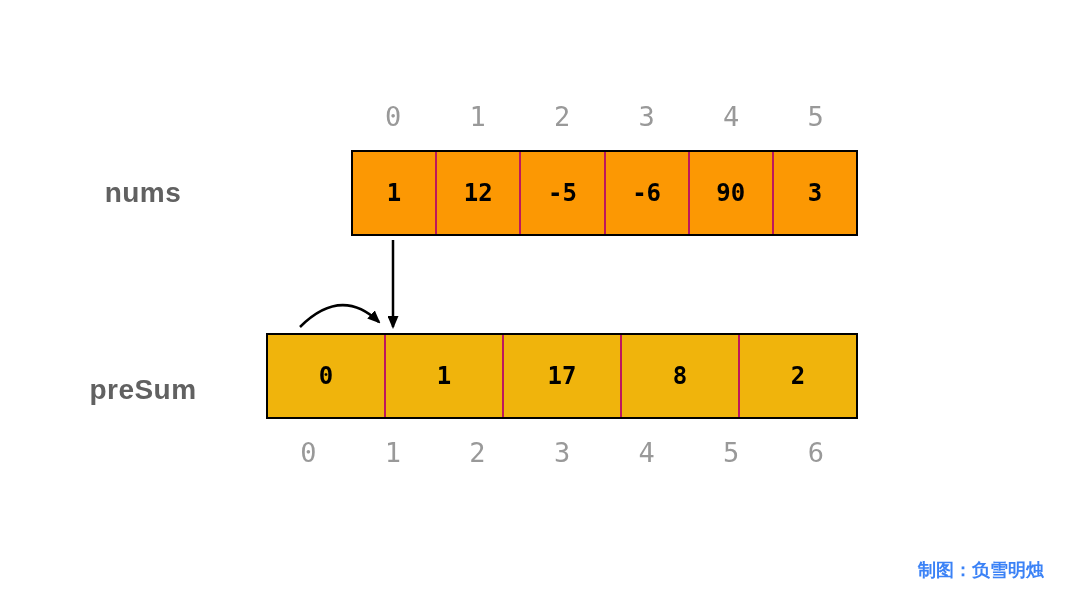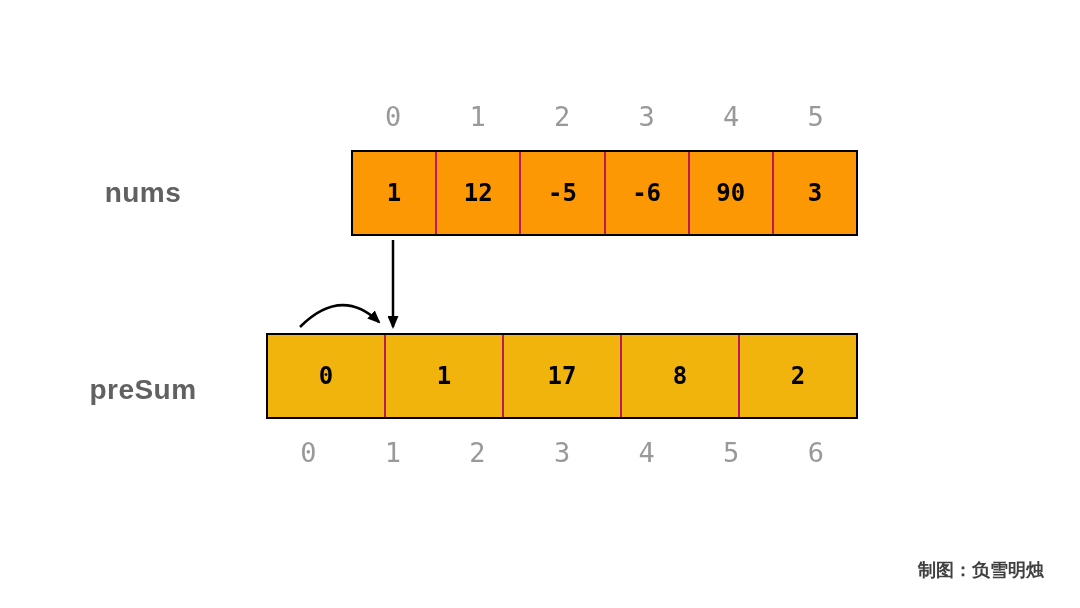"制图：负雪明烛" .credit { color: #404040 -> #3b82f6 }
